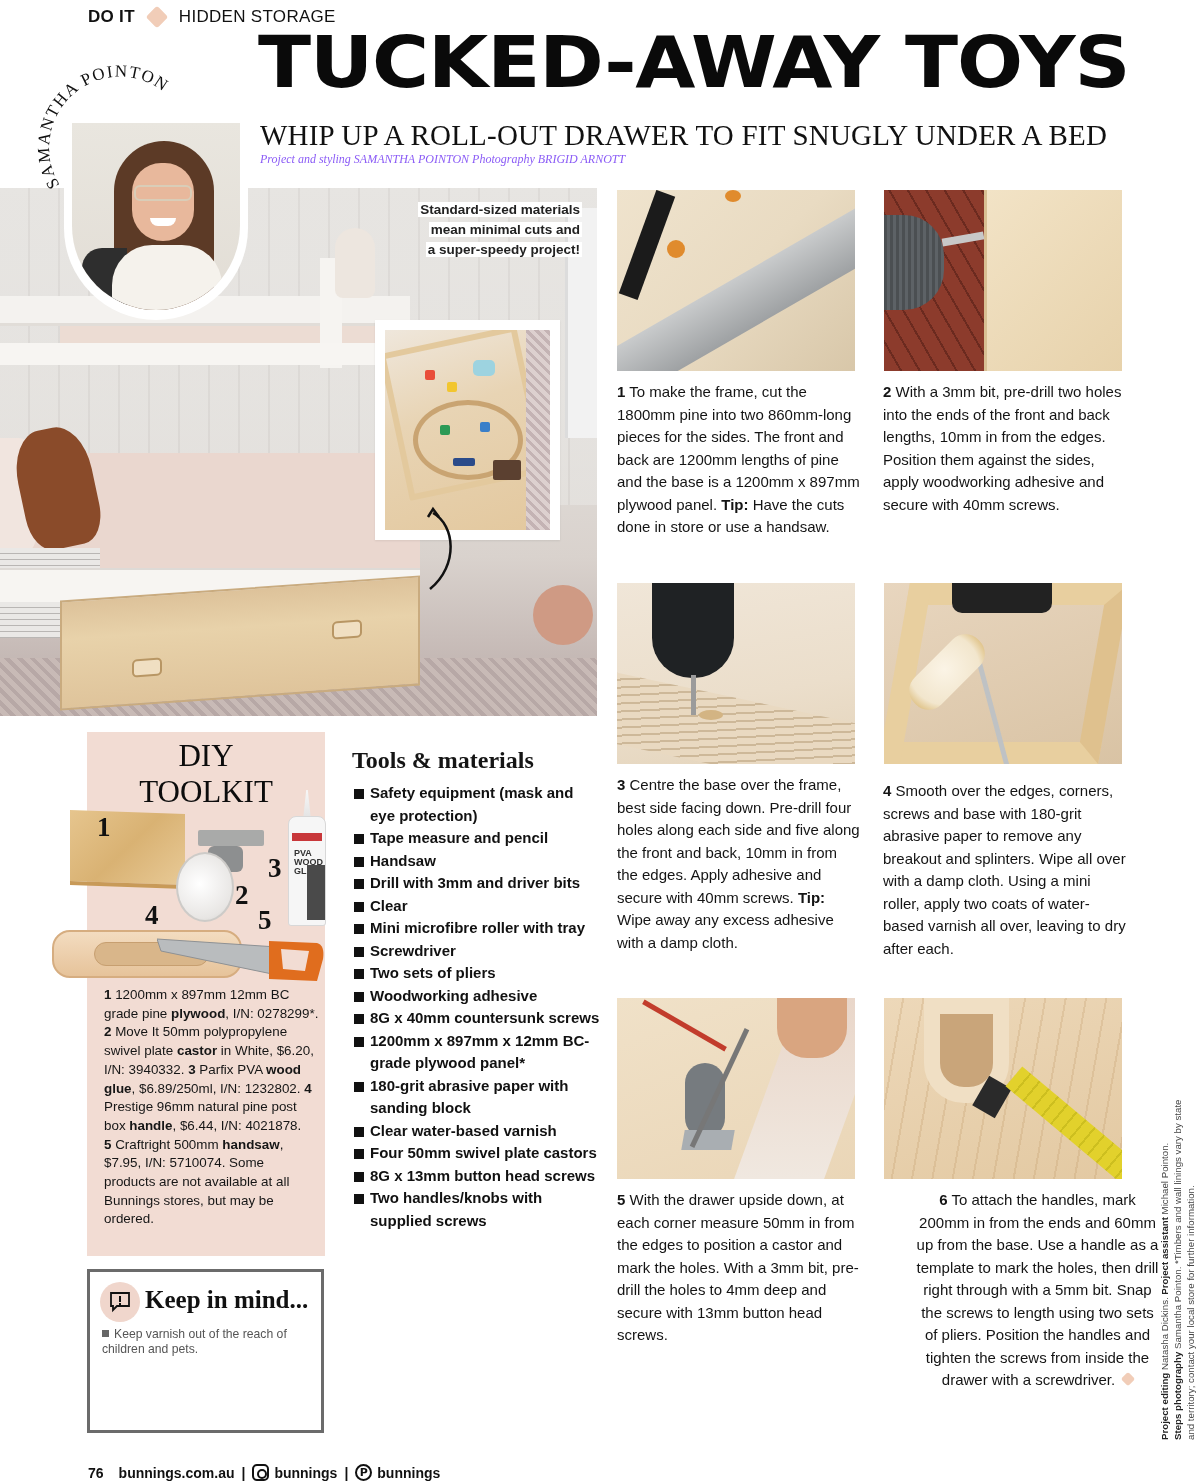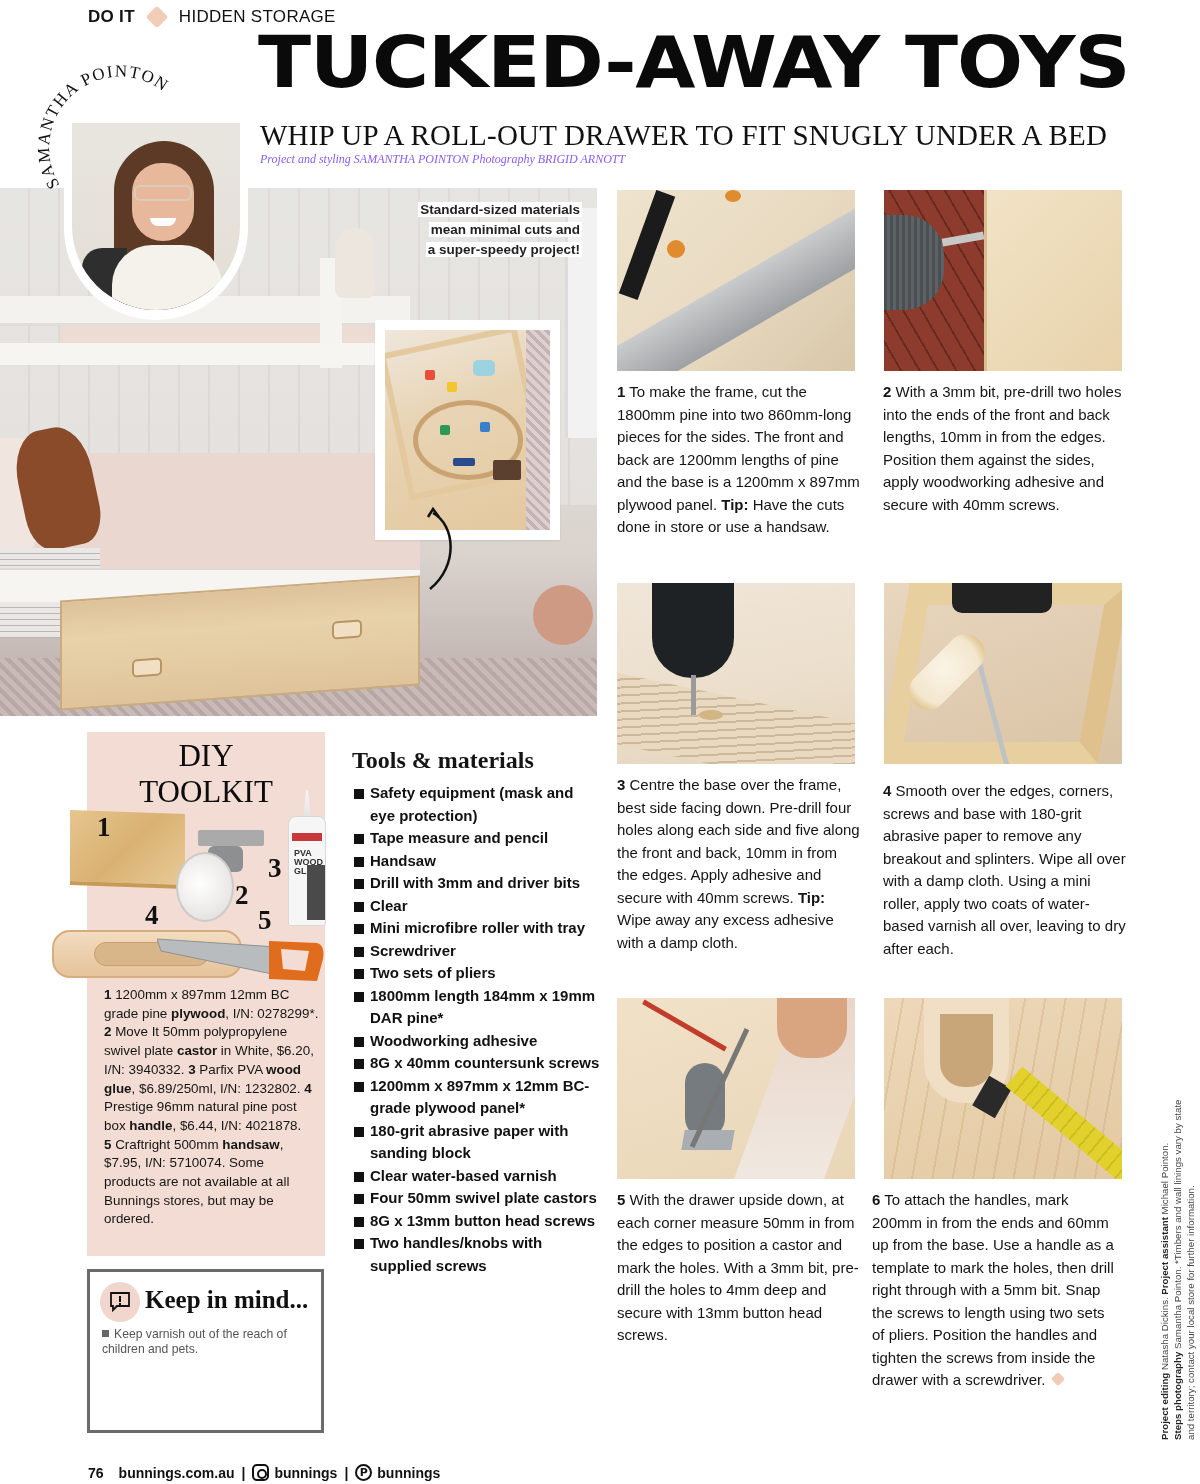"1800mm length 184mm x 19mm" li { html: <li>1800mm length 184mm x 19mm DAR pine*</li> -> none }
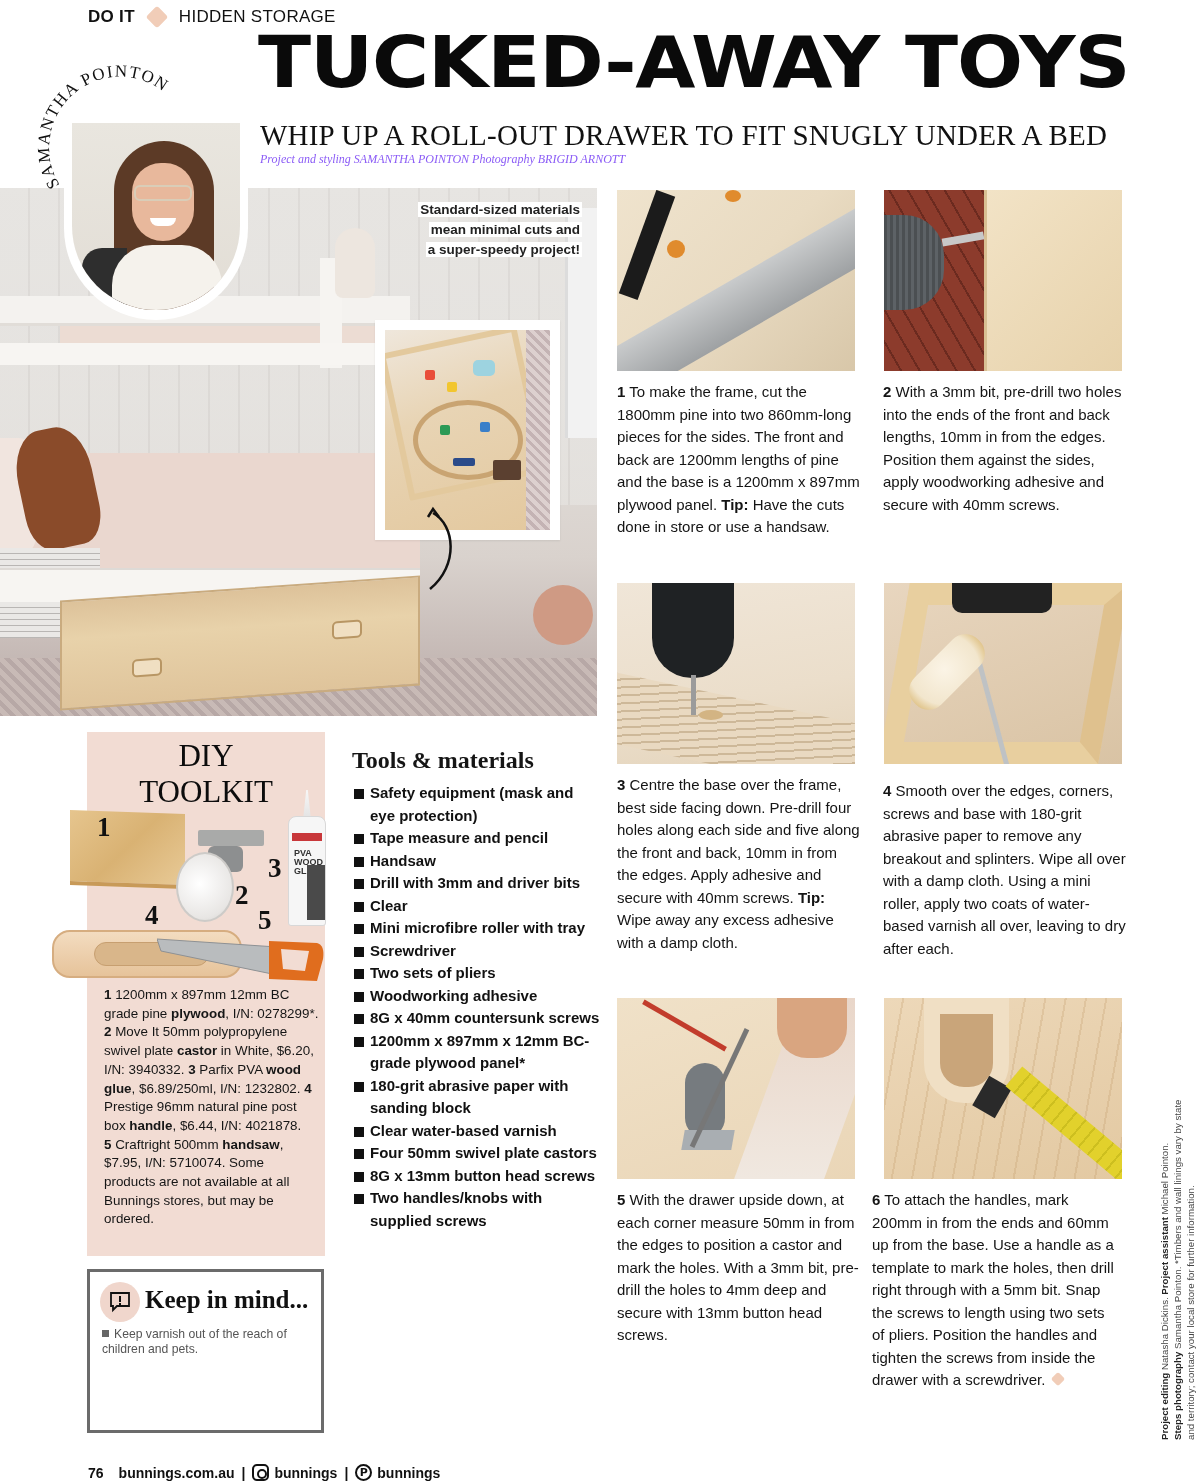"6 To attach the handles," div.step-text { left: 872px -> 915px; text-align: none -> center }
